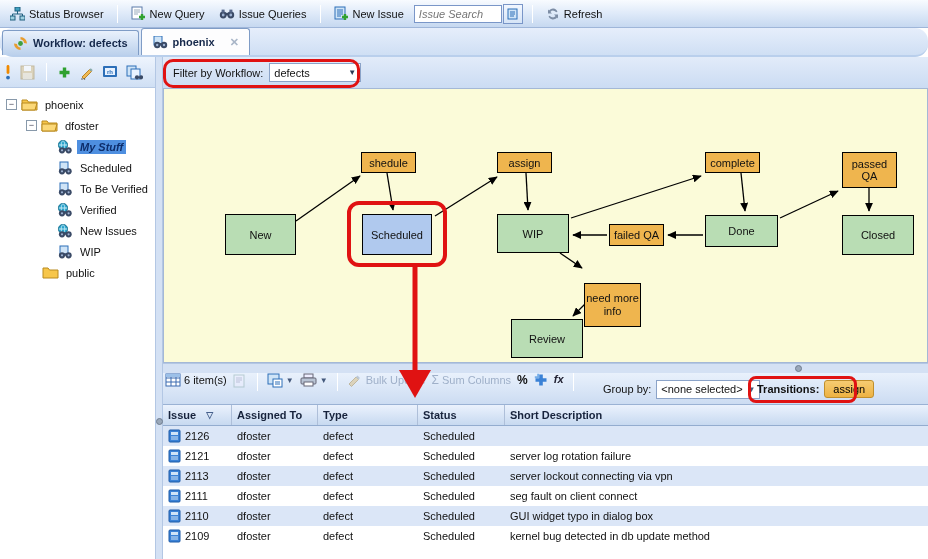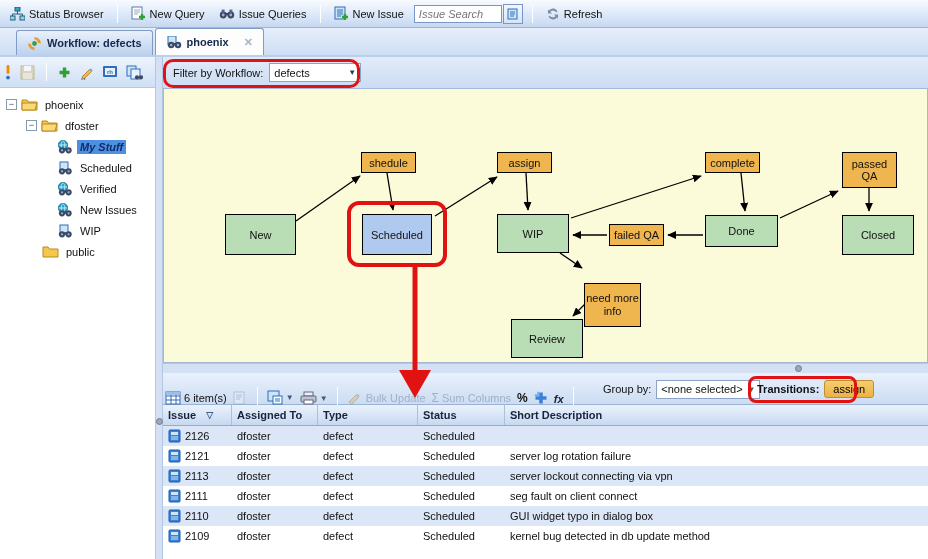"Workflow: defects" .tabbar { border-radius: none -> 13px; padding-left: 16px -> 2px }
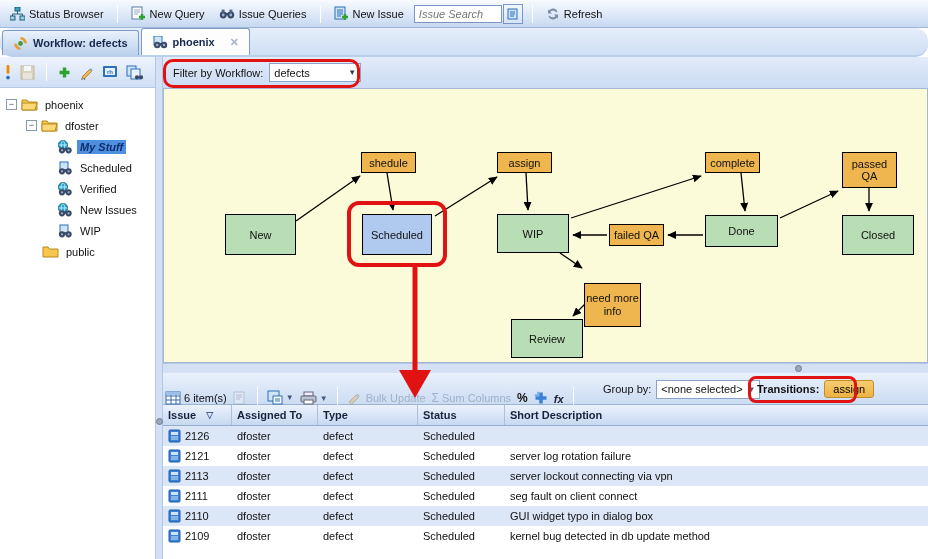"To Be Verified" div.trow { html: none -> <div> <svg> <rect></rect> <circle></circle> <circle></circle> <rect></rect> <circle></circle> <circle></circle> </svg> <span>To Be Verified</span> </div> }
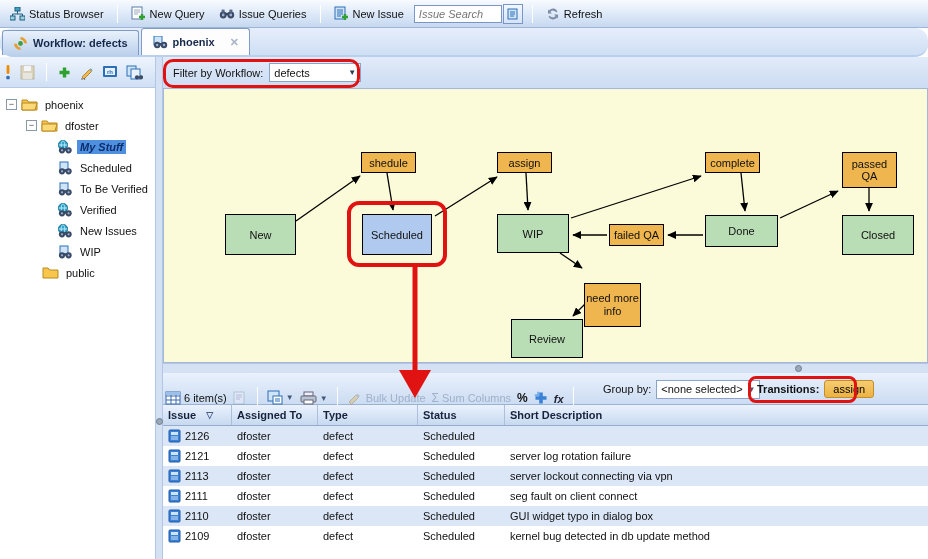"6 item(s)" .gb-left { align-items: flex-end -> flex-start }
